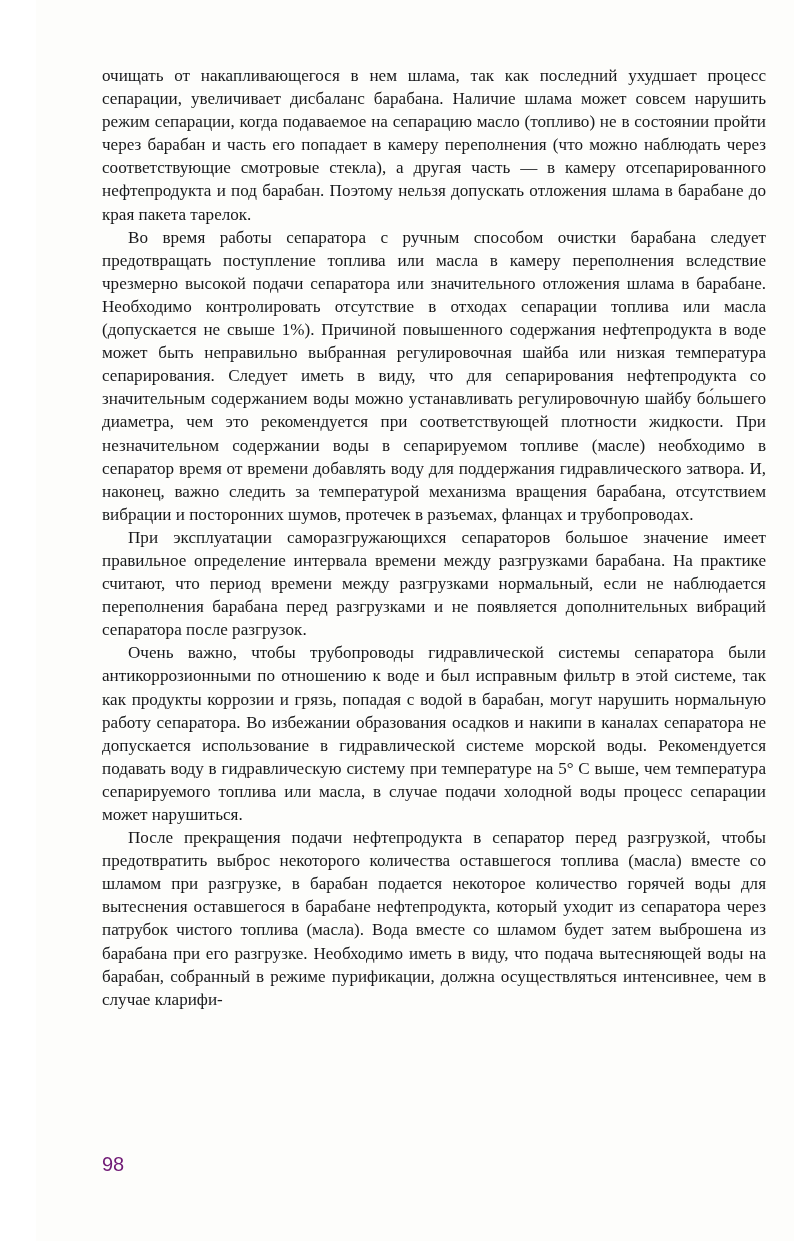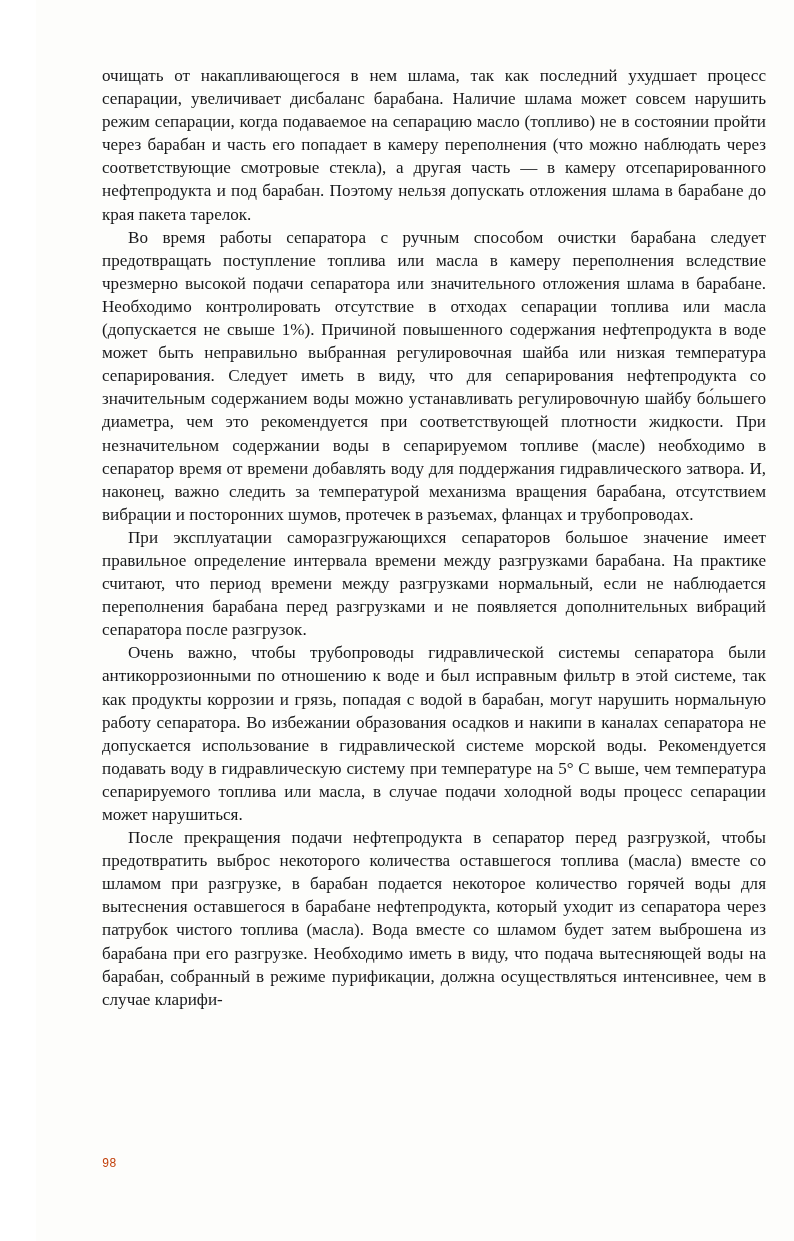"98" .page-number { color: #c2410c -> #701a75; font-family: Liberation Mono, monospace -> Liberation Sans, sans-serif; font-size: 12px -> 20px }
